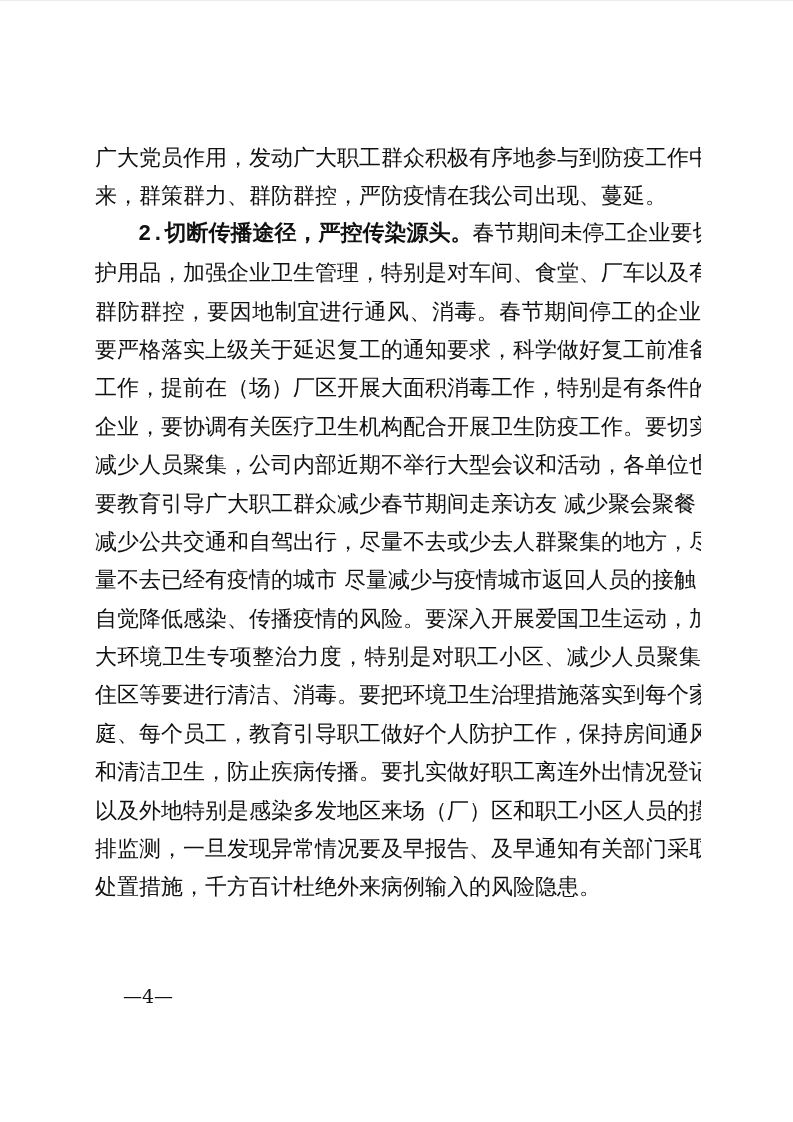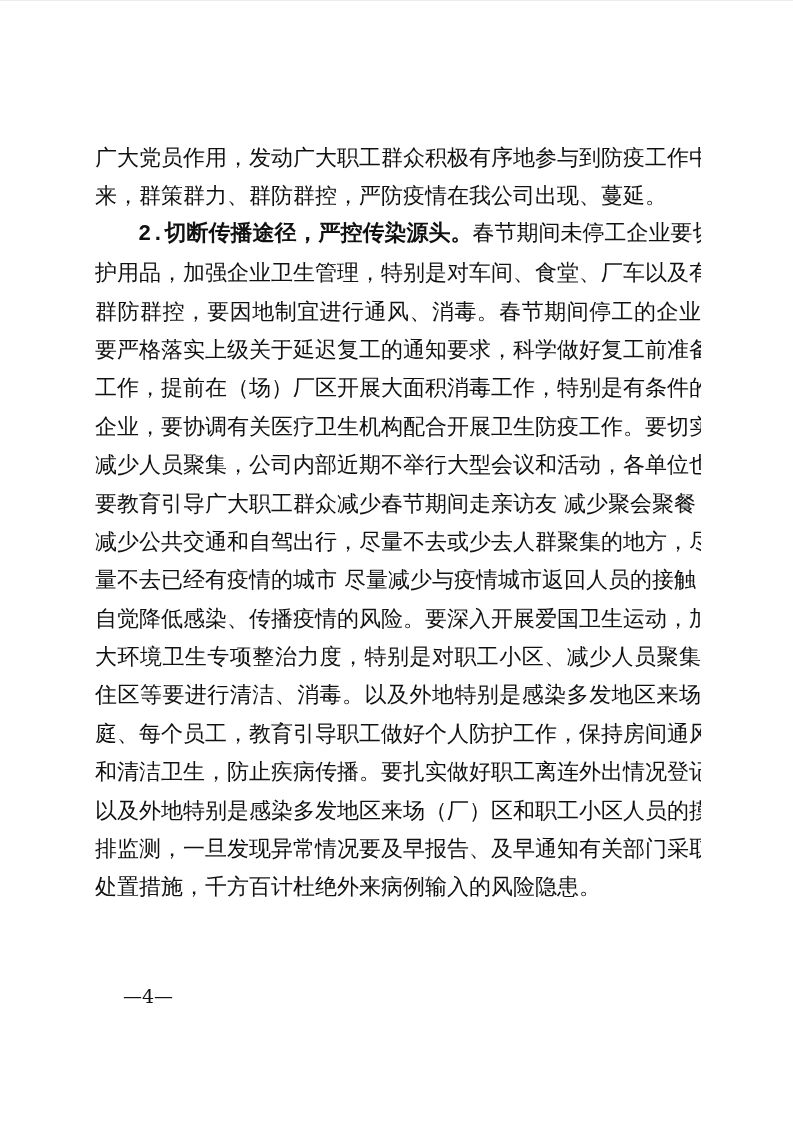"住区等要进行清洁、消毒。以及外地特别是感染多发地区来场" div.line { text: 以及外地特别是感染多发地区来场 -> 要把环境卫生治理措施落实到每个家 }
